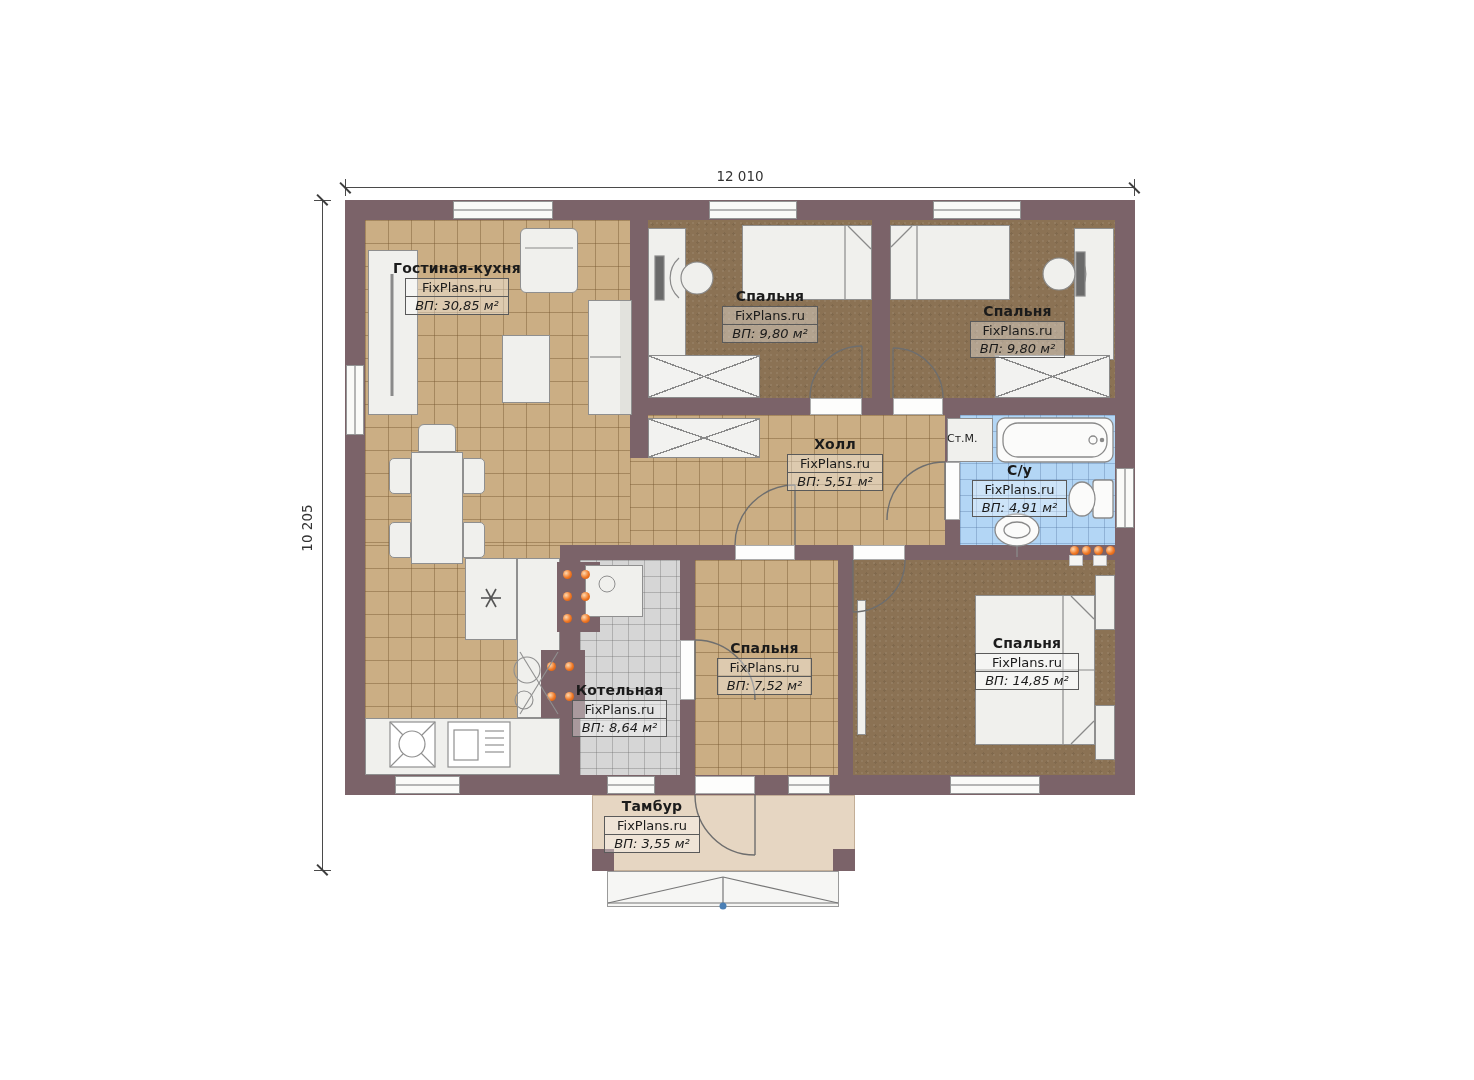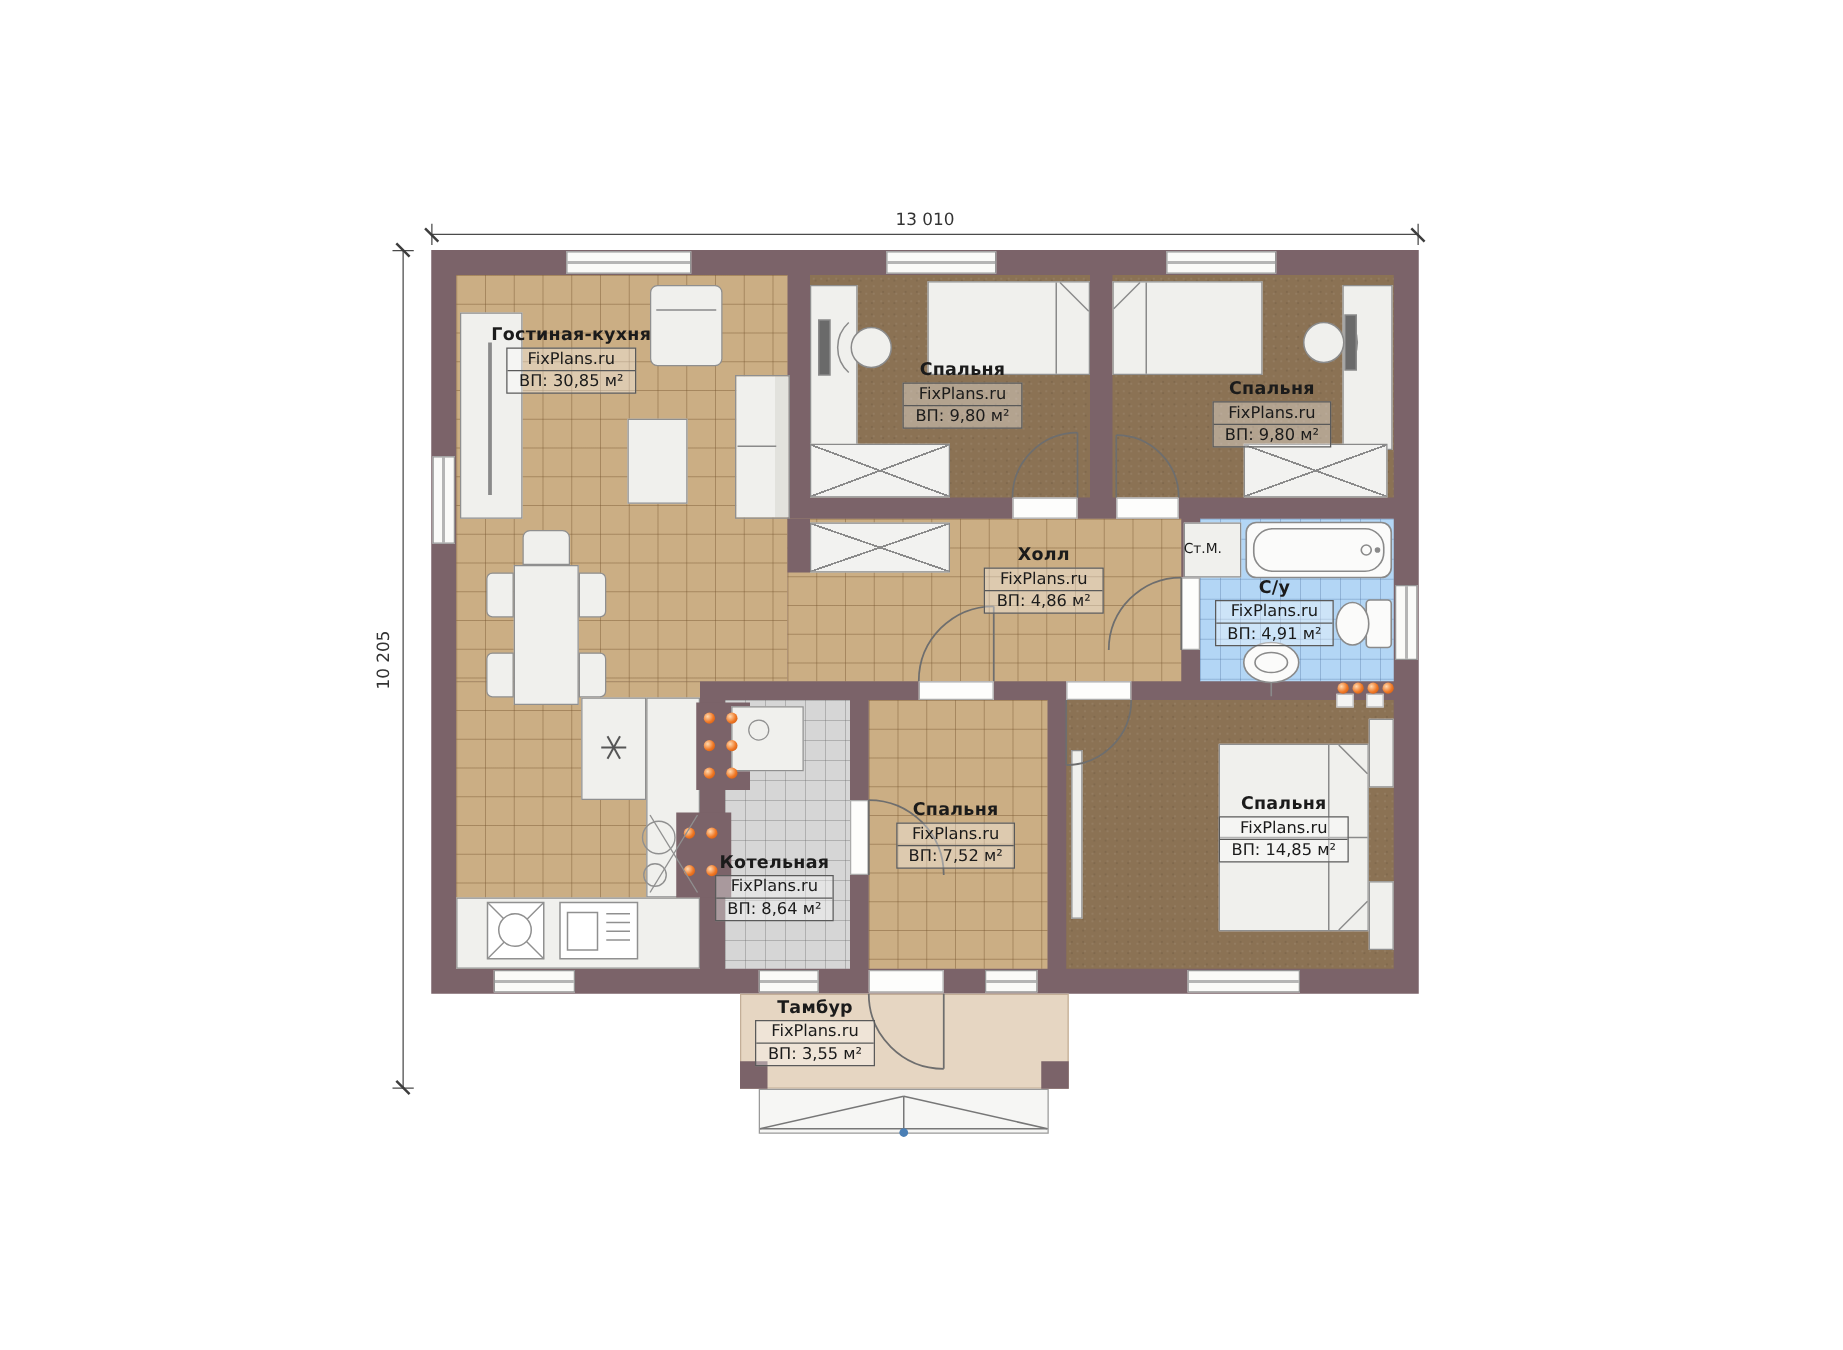"13 010" div.dim-label { text: 13 010 -> 12 010 }
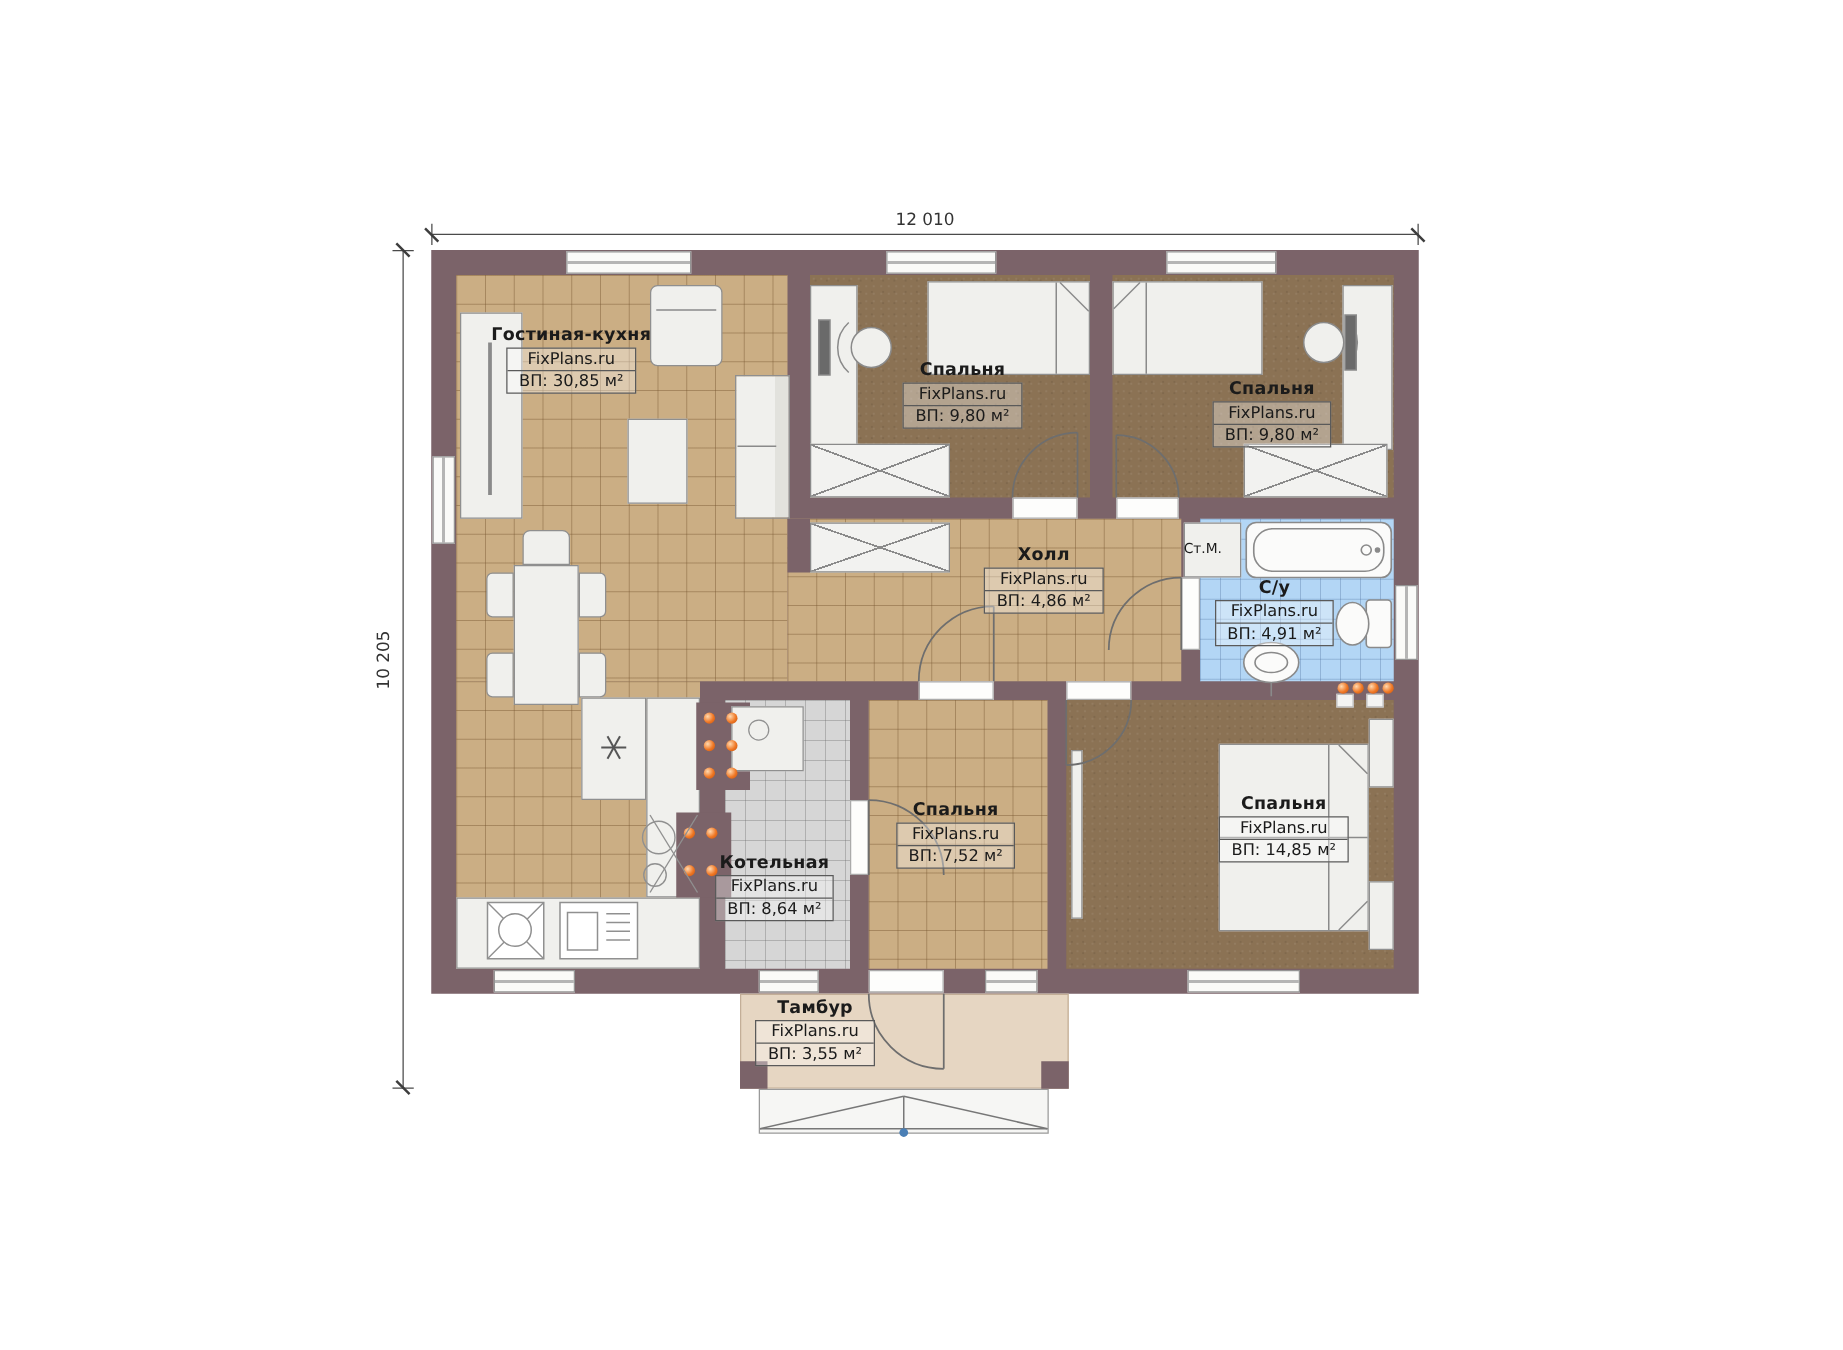"ВП: 30,85 м²" .label-box .row + .row { font-style: none -> italic }
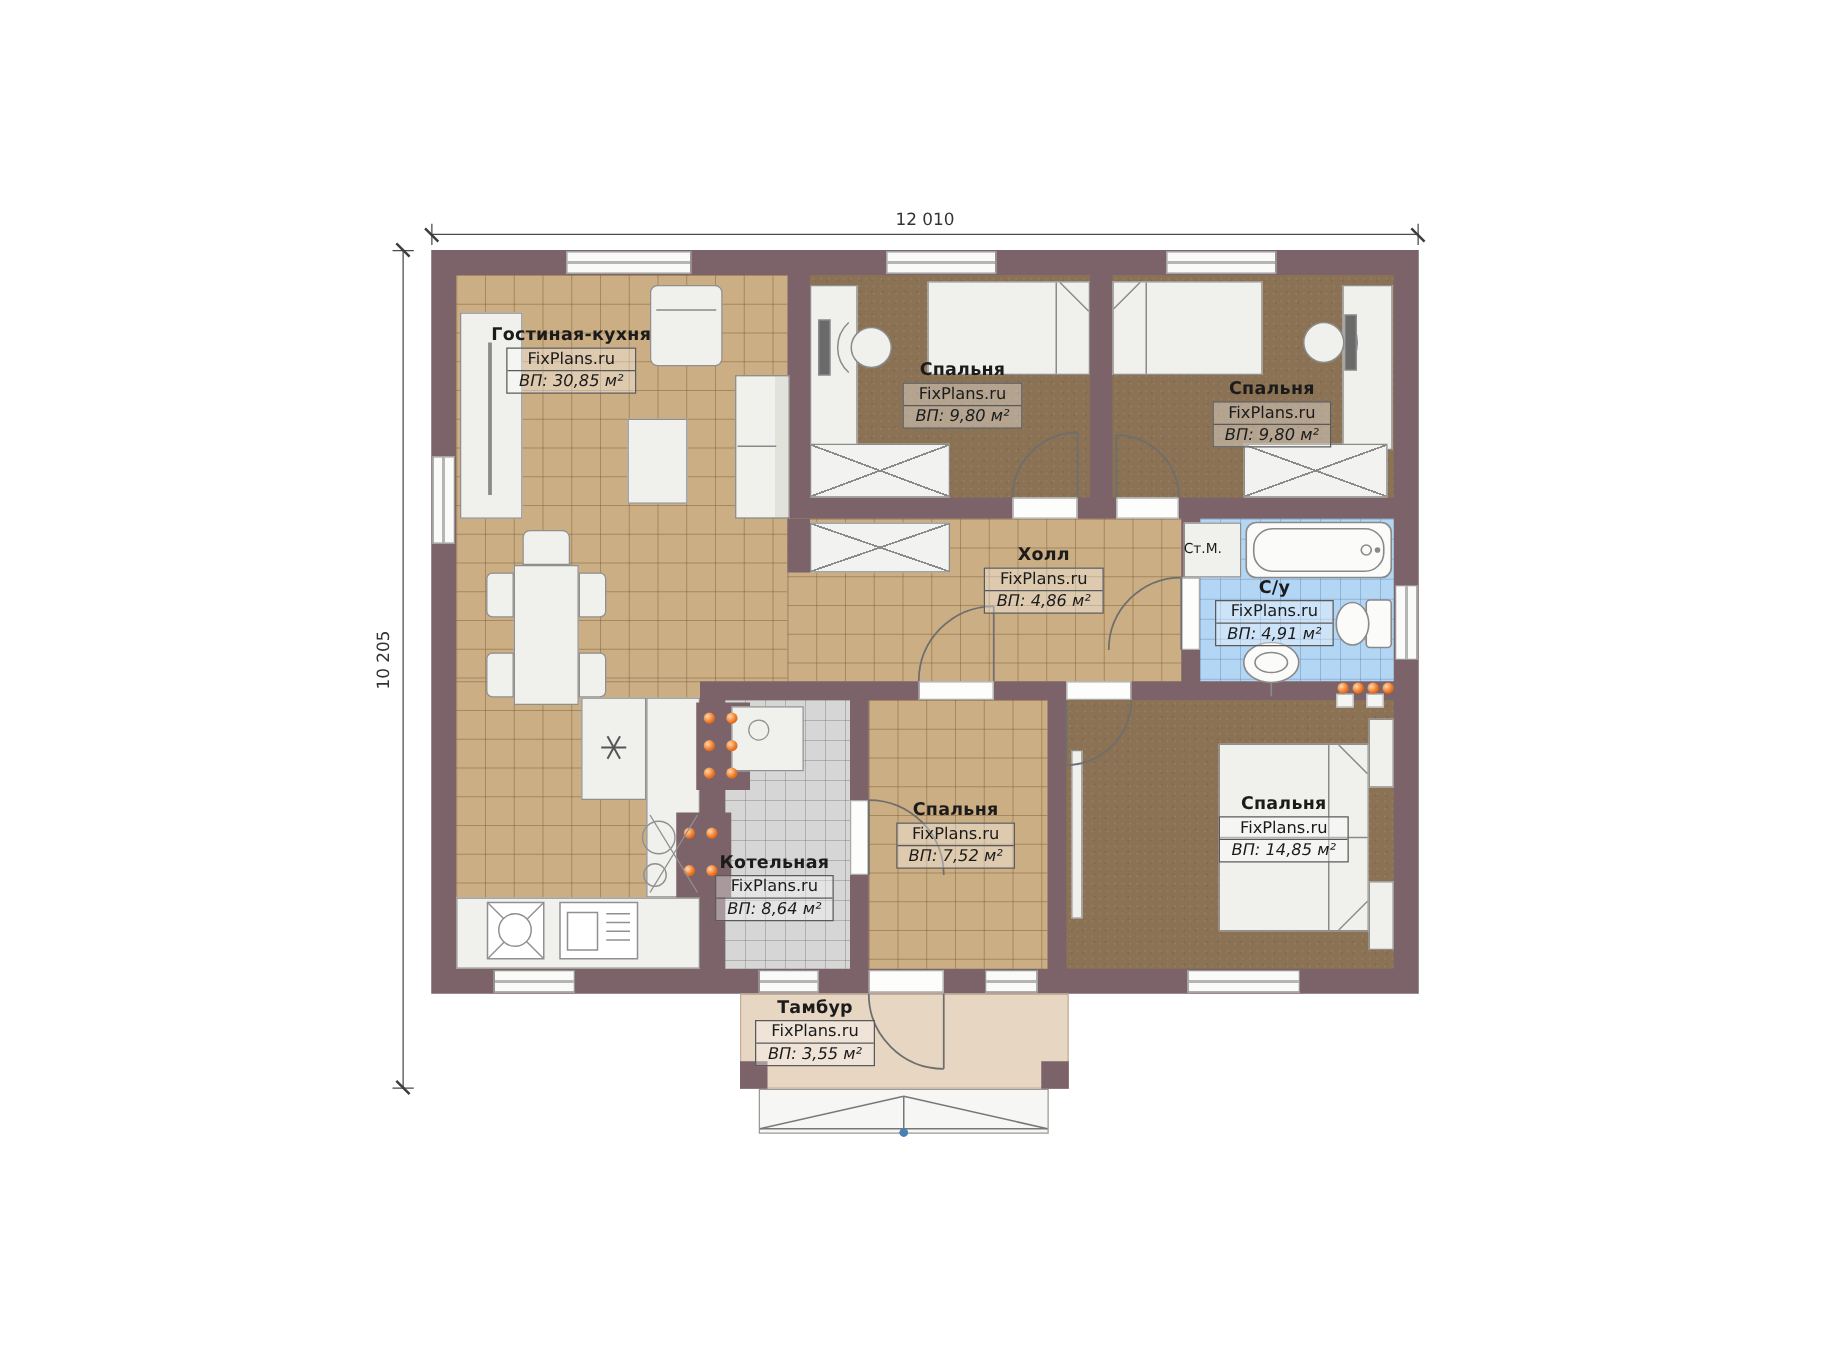"ВП: 4,86 м²" div.row { text: 4,86 -> 5,51 }
